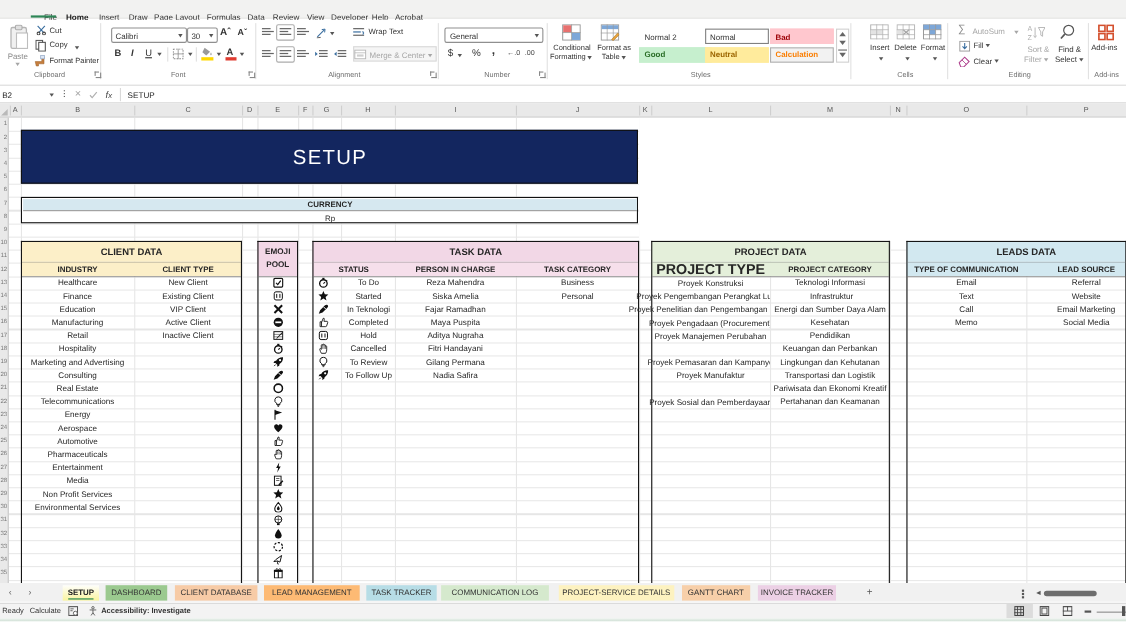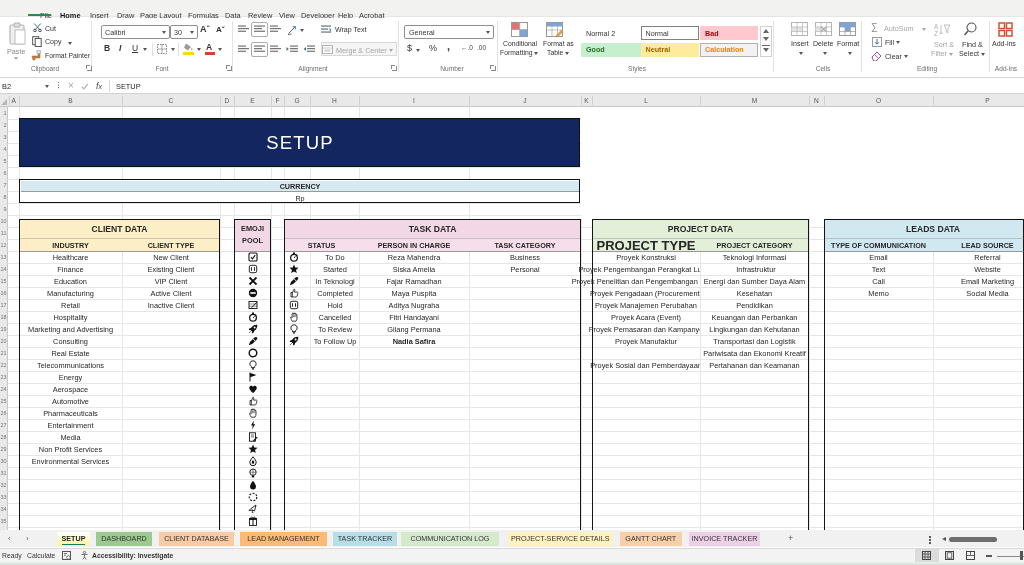"Proyek Acara (Event)" div.abs { html: <div> <div>Proyek Acara (Event)</div> </div> -> none }
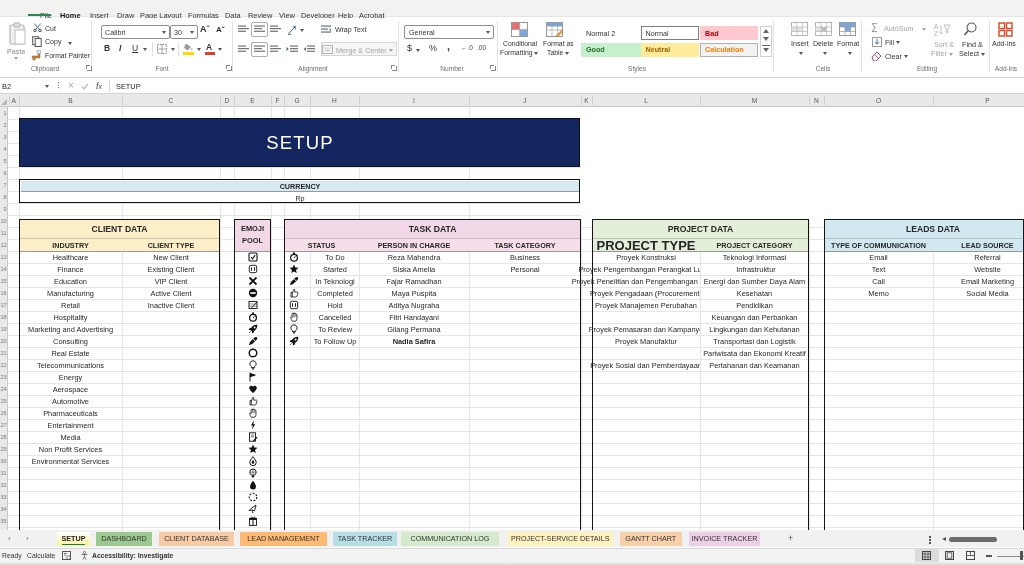"Nadia Safira" div.abs { font-weight: bold -> normal }
